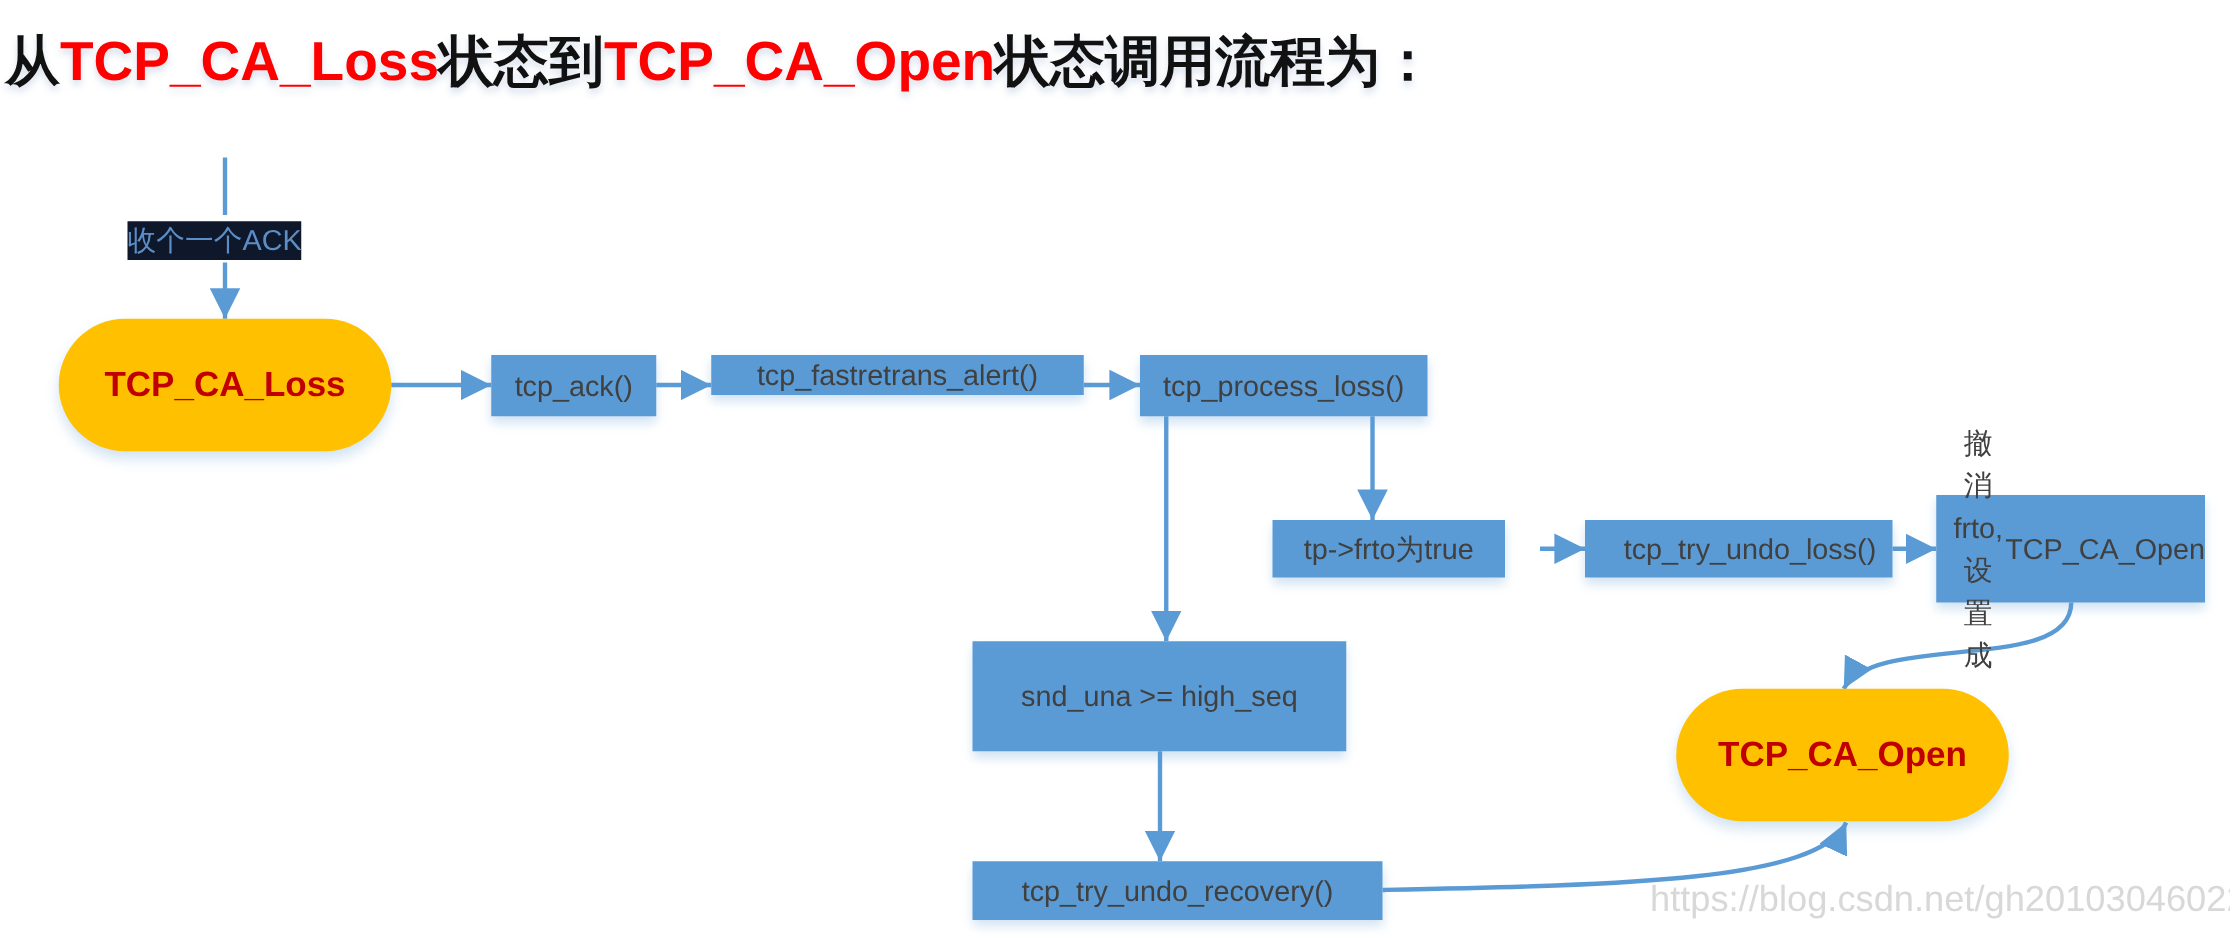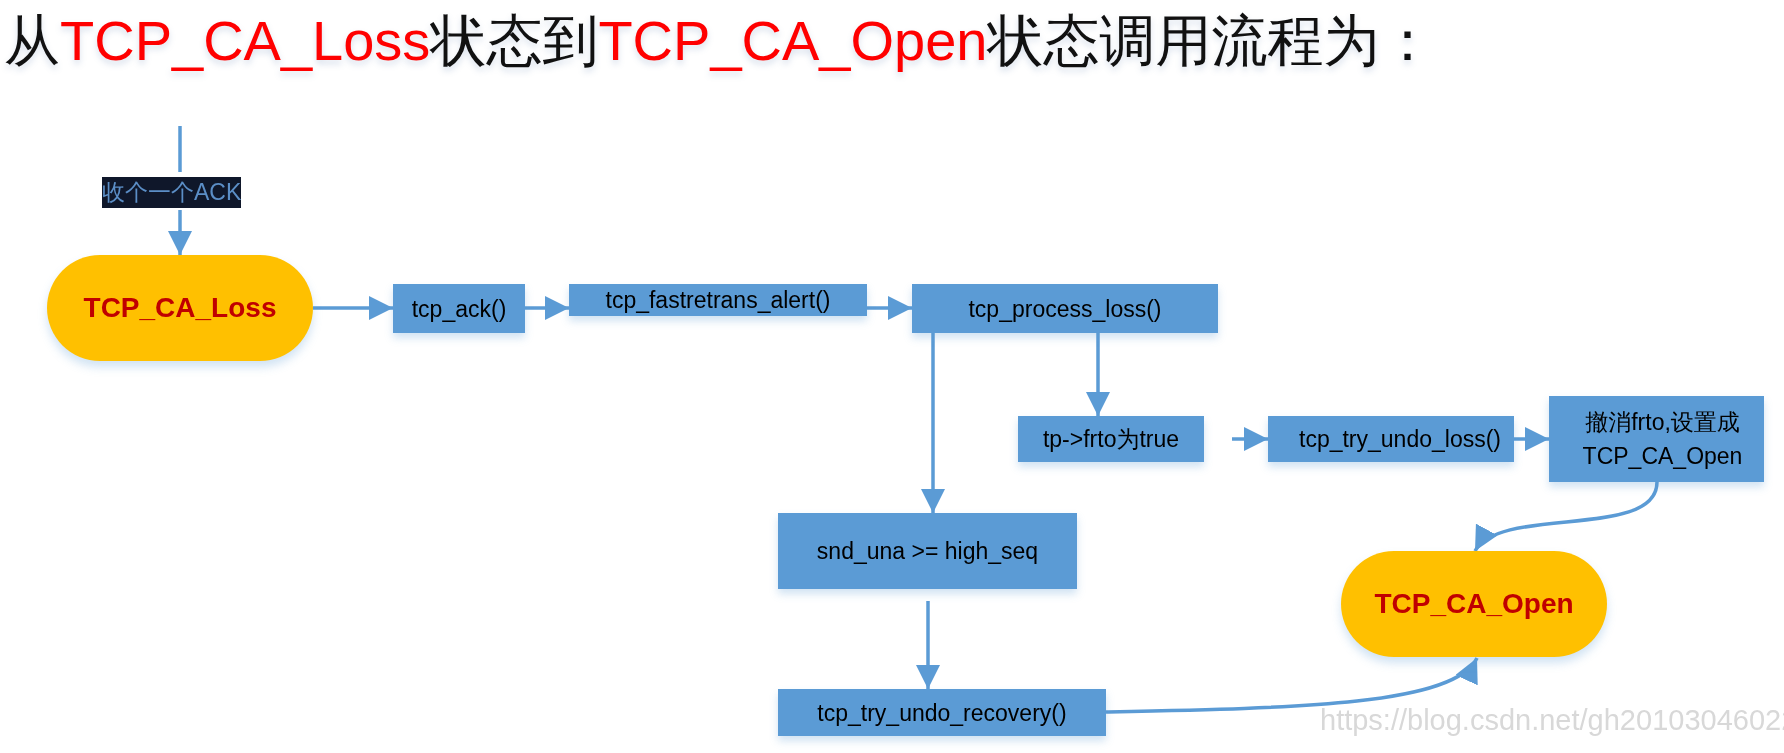"从TCP_CA_Loss状态到TCP_CA_Open状态调用流程为：" .title { font-size: 56px -> 44px; font-weight: normal -> bold; top: 4px -> 20px }
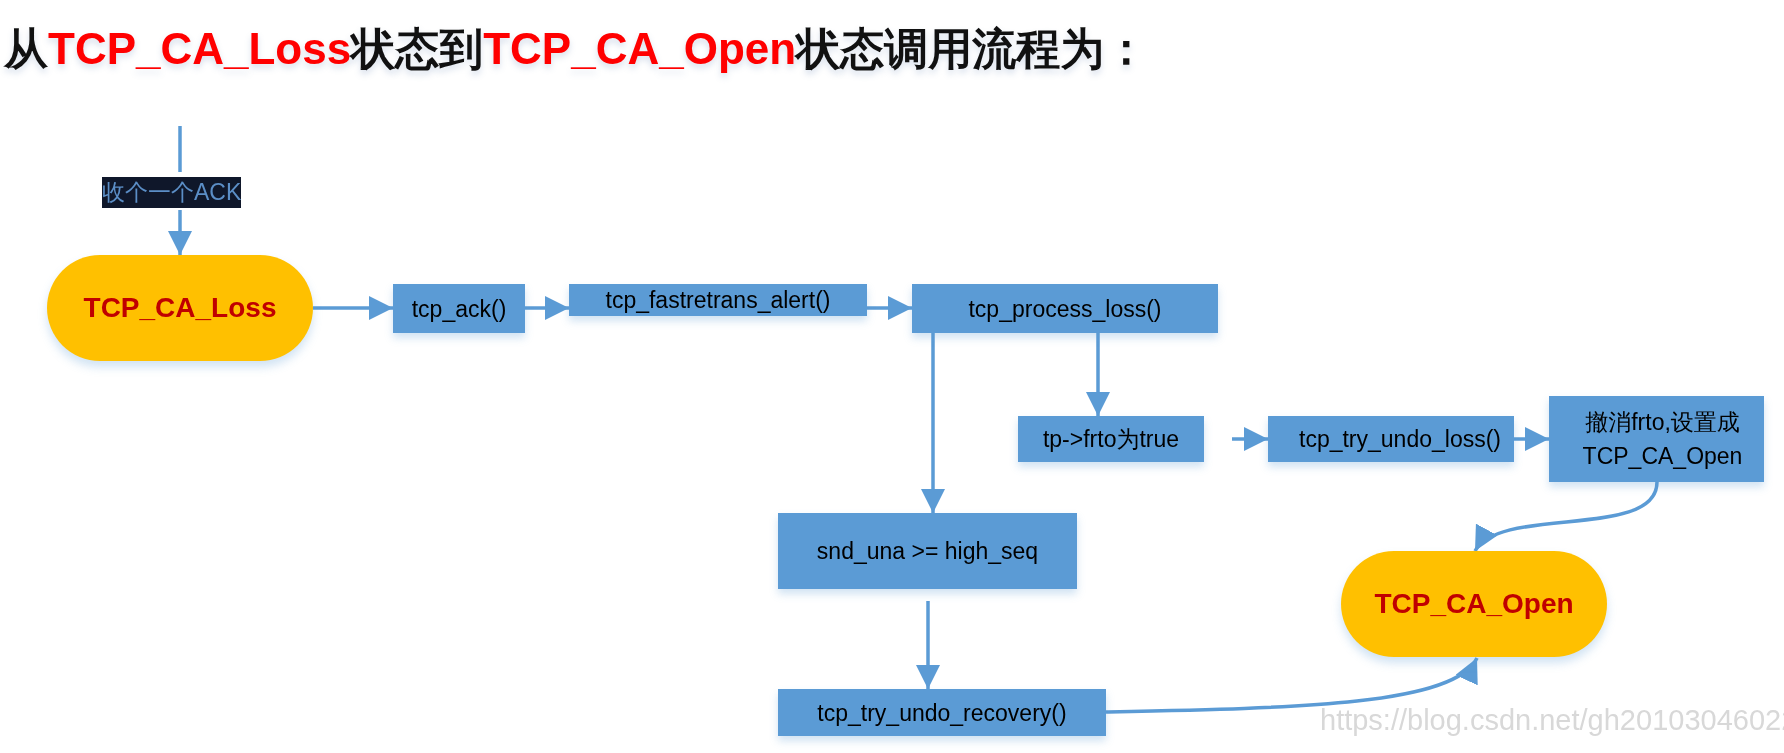"tcp_ack()" .box { color: #000000 -> #404040 }
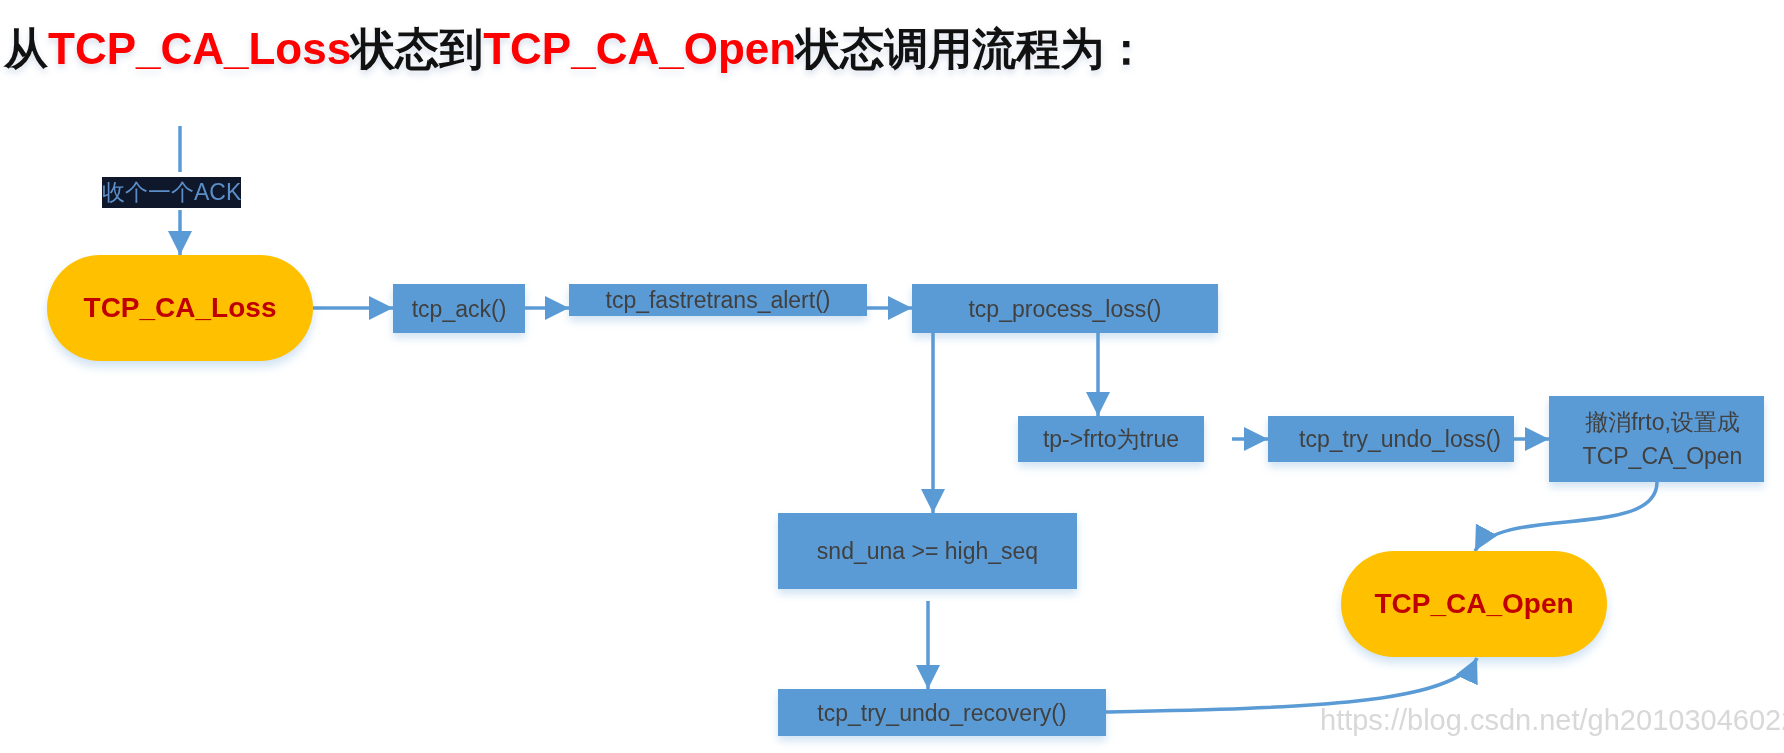"tcp_process_loss()" div.box { width: 306px -> 230px }
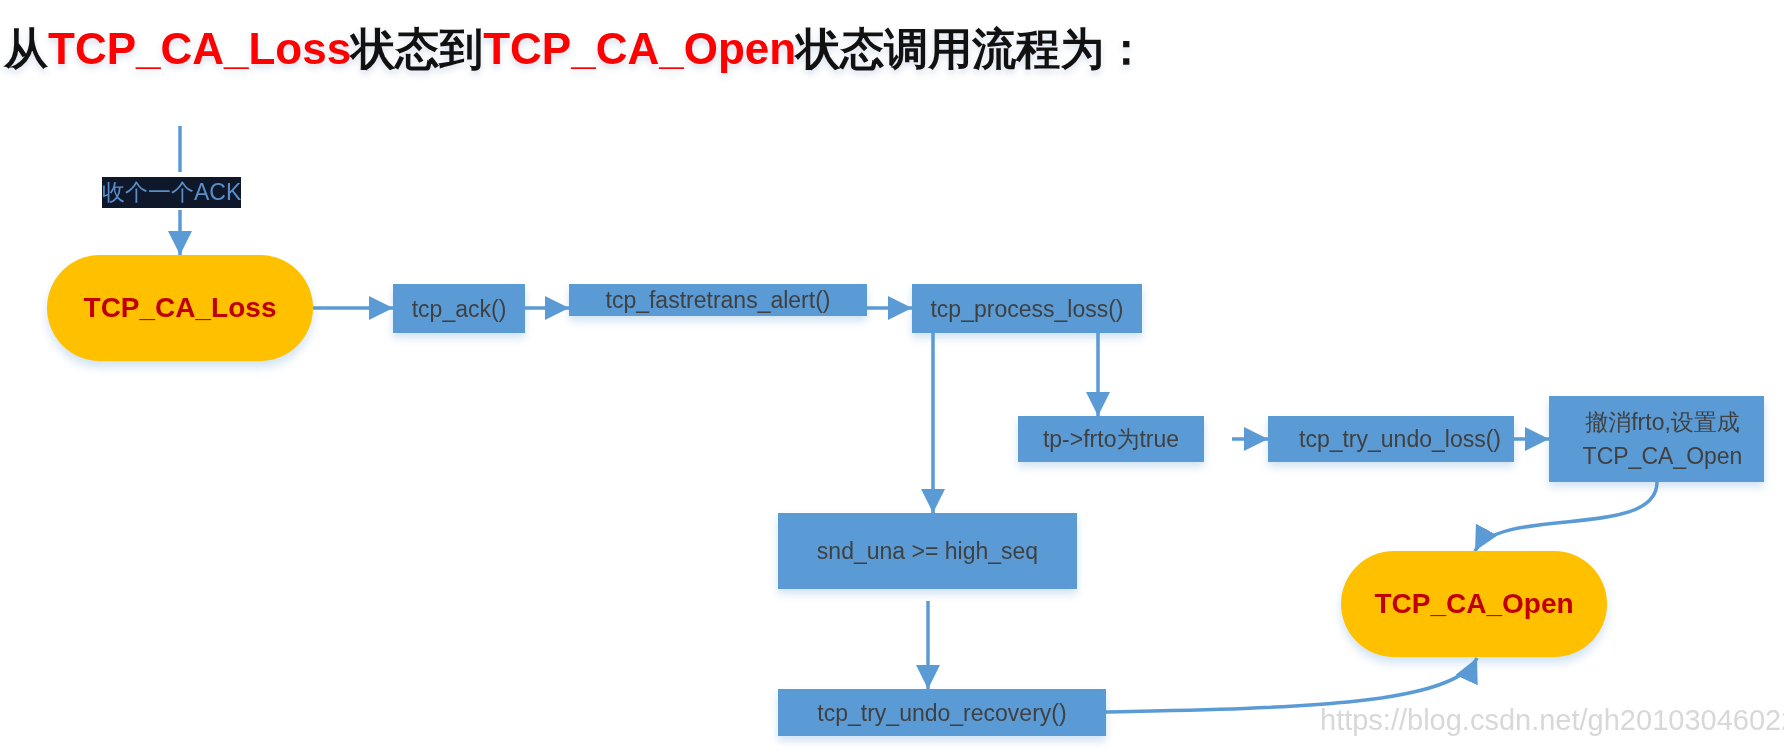"撤消frto,设置成" div.box { flex-direction: column -> row }
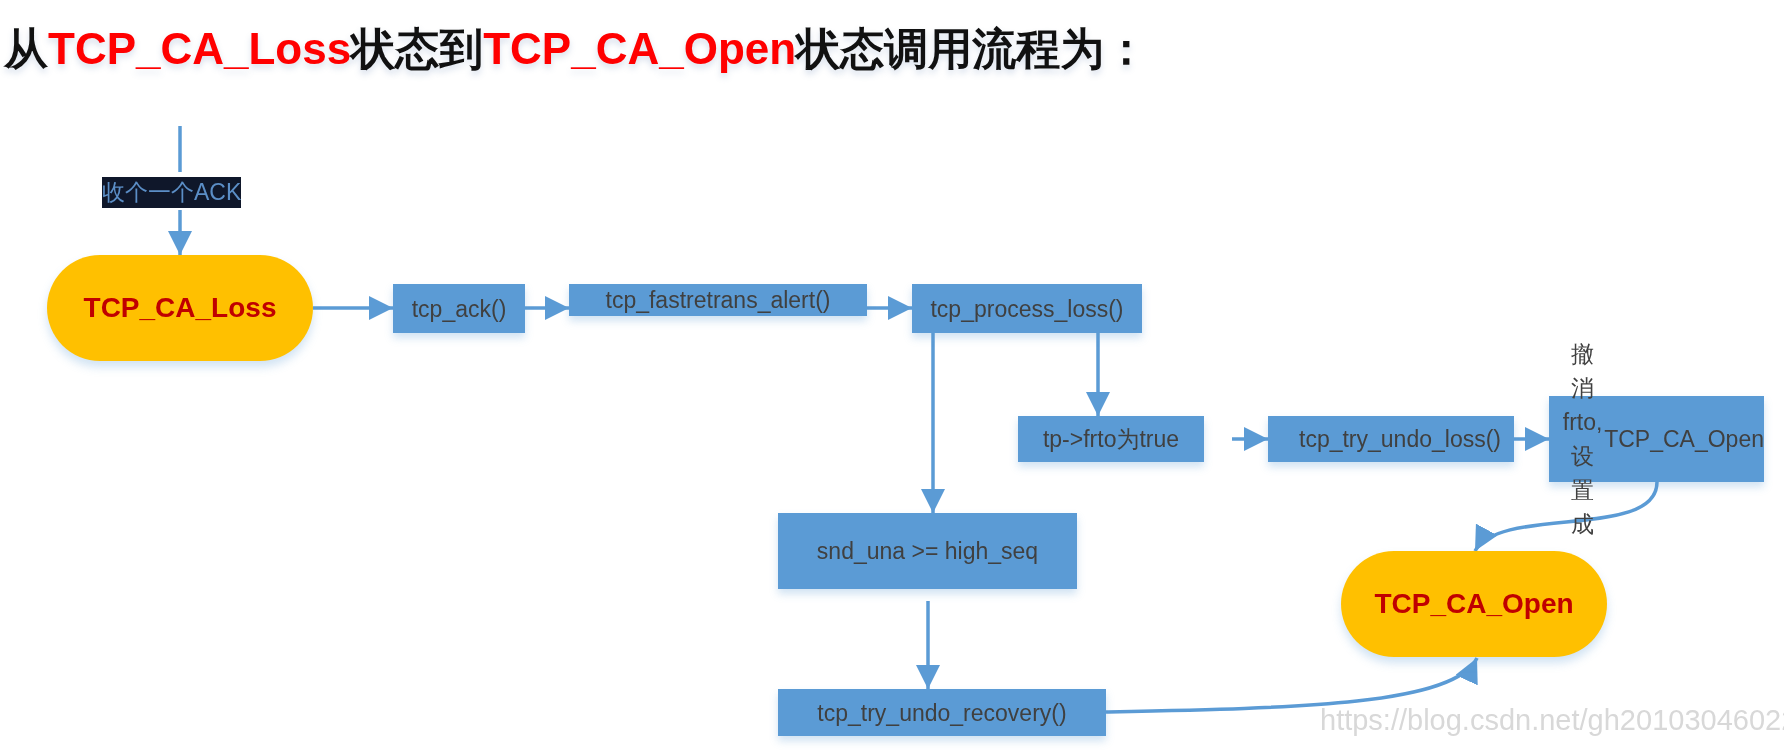"snd_una >= high_seq" div.box { height: 76px -> 88px }
